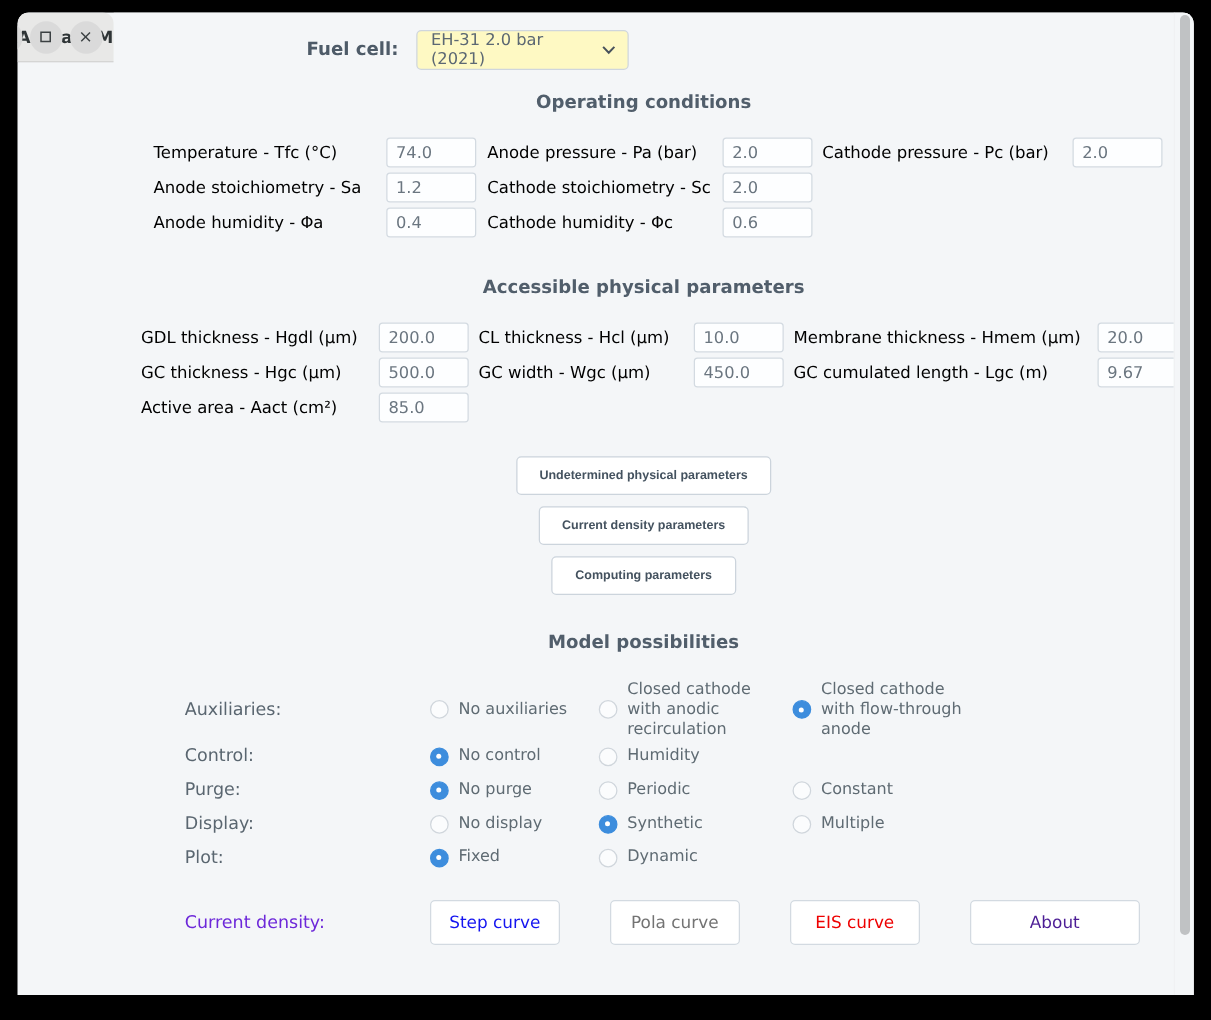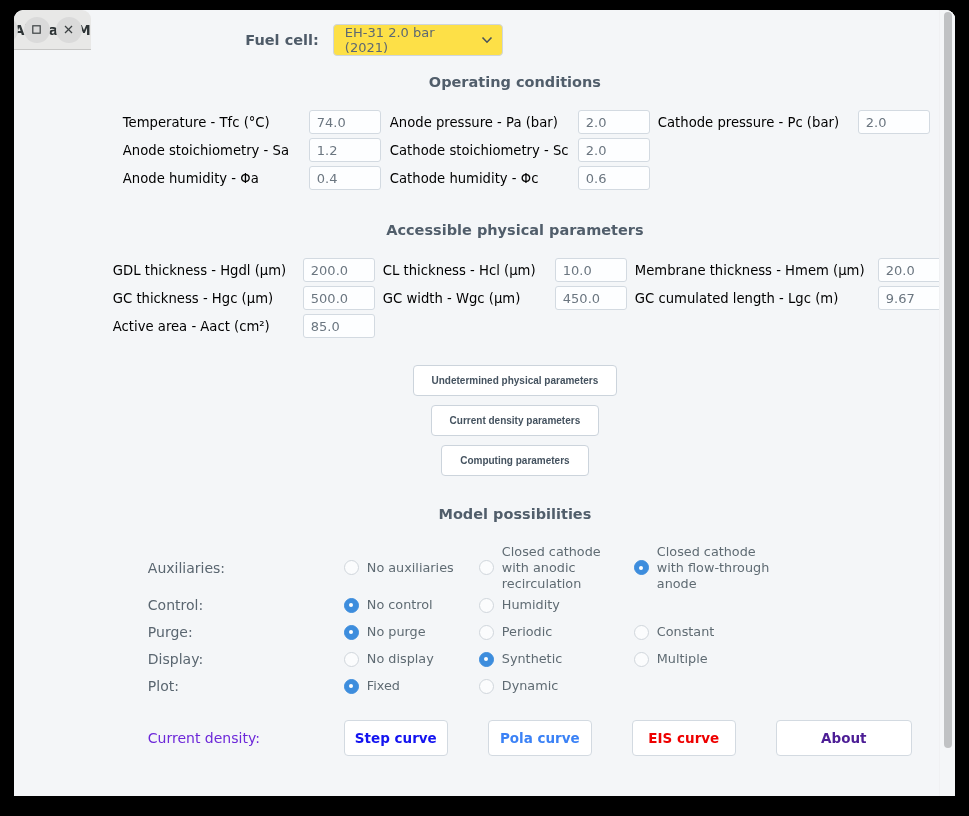"EH-31 2.0 bar (2021)" #fuelcell-select { background: #fde047 -> #fef9c3 }
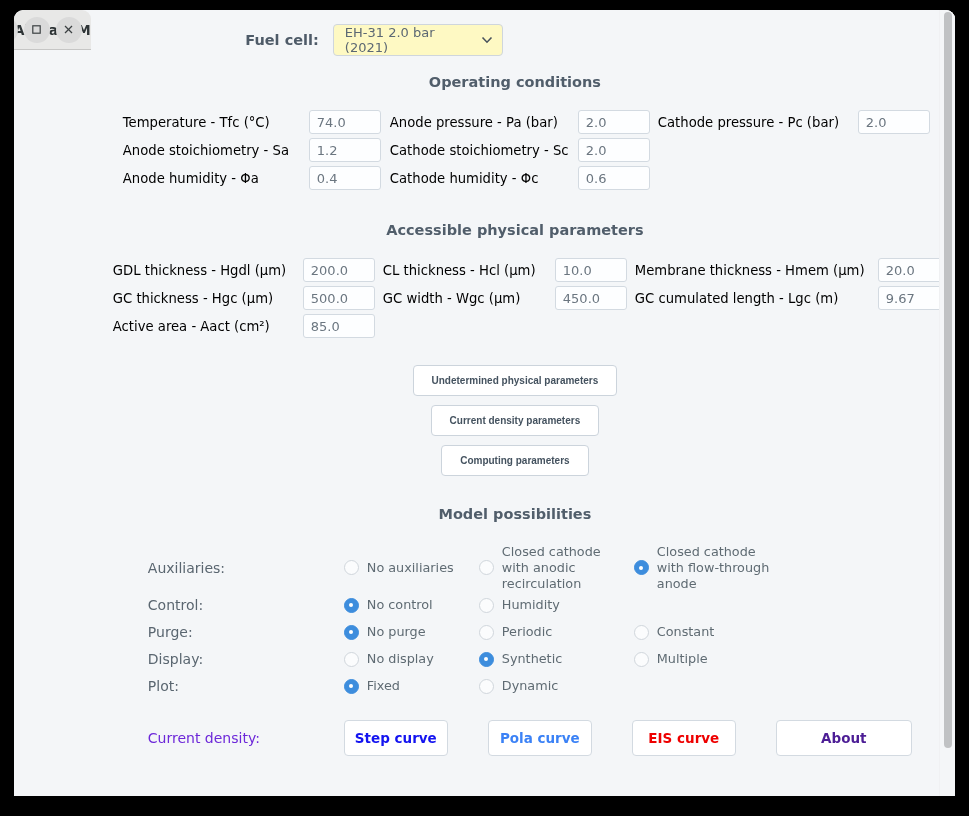"Step curve" .curve-btn { font-weight: bold -> normal }
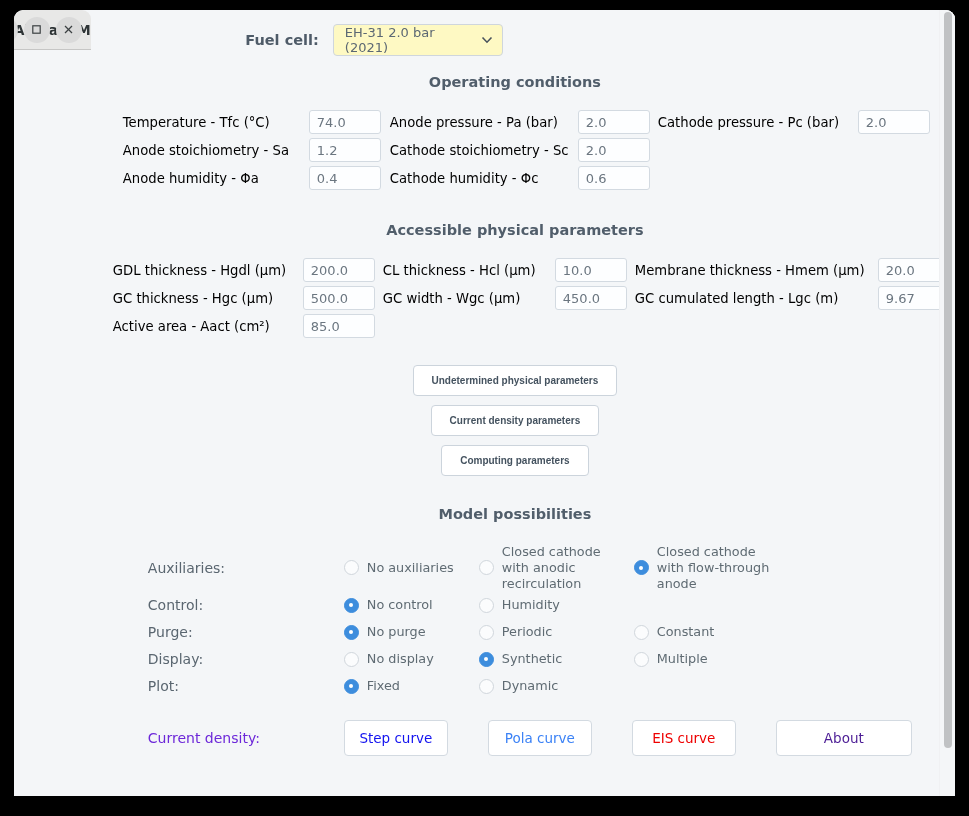"Pola curve" div.curve-btn { color: #3b82f6 -> #737373 }
